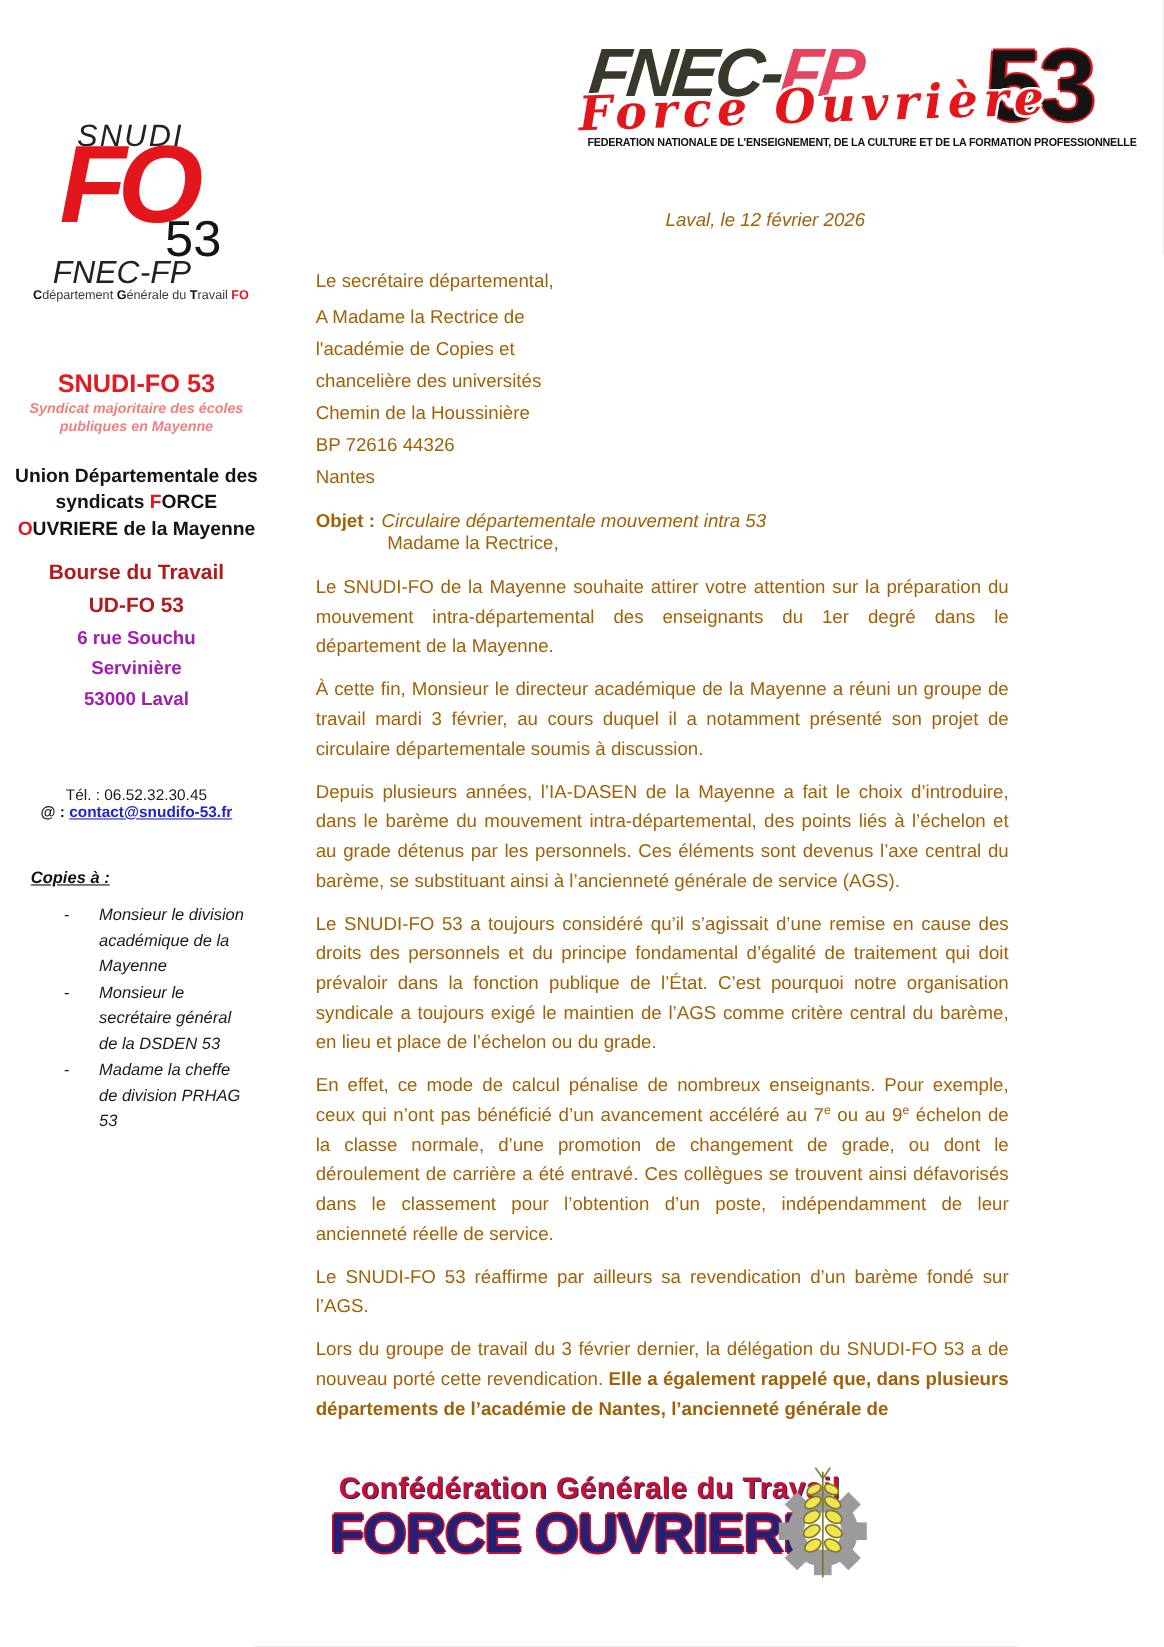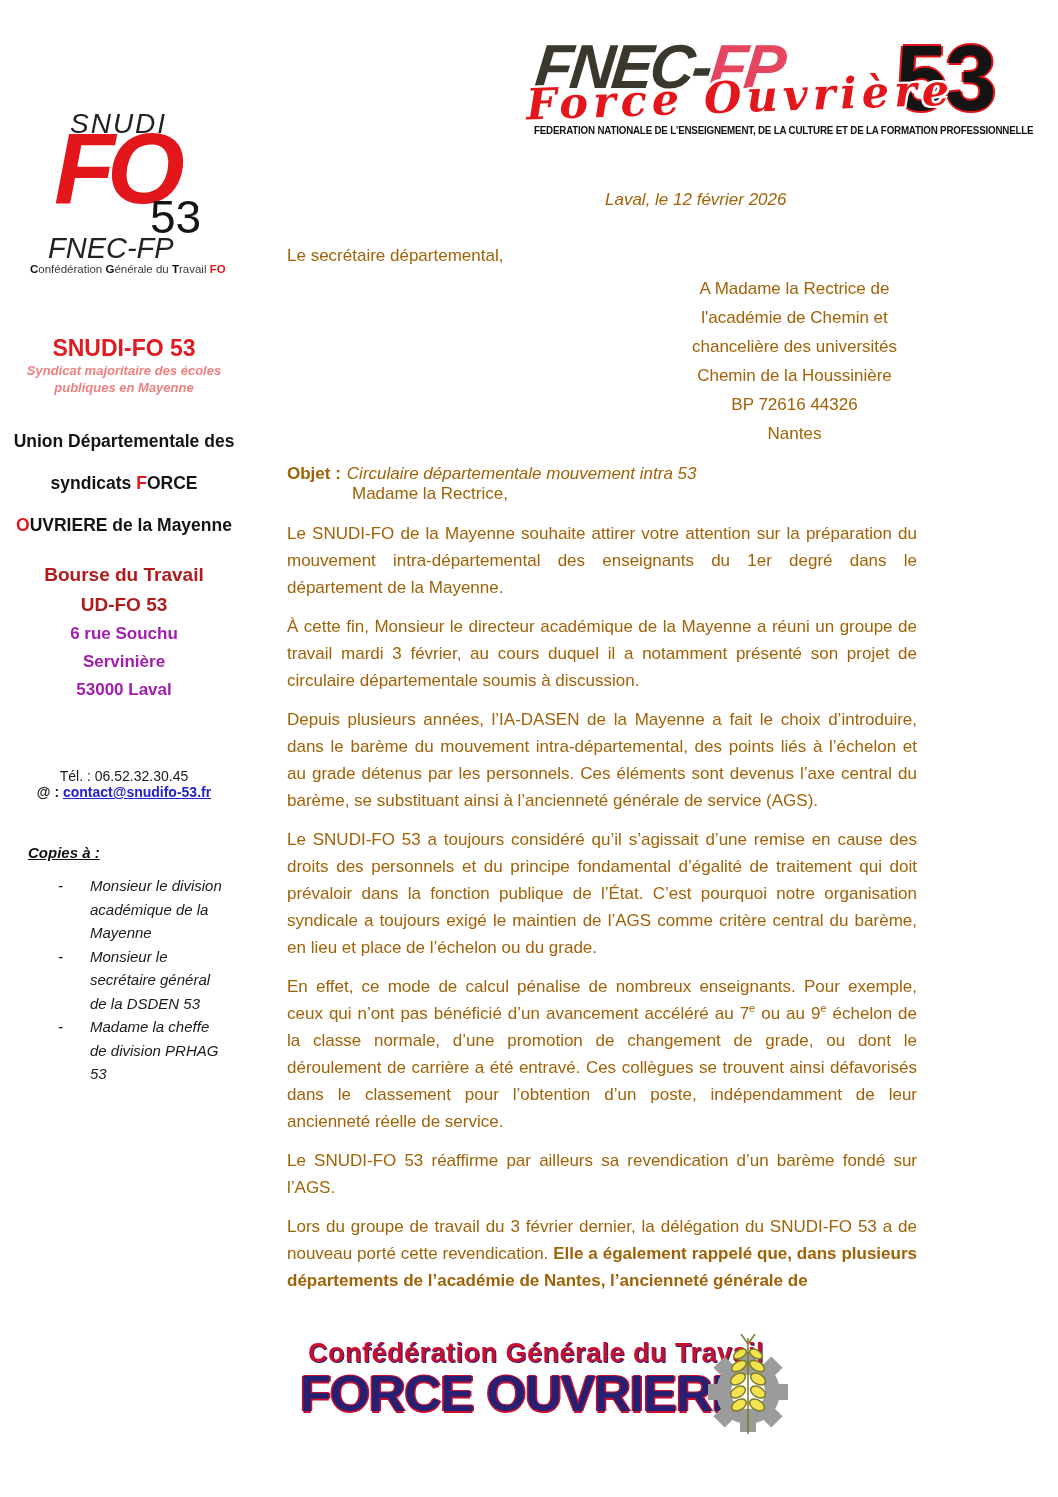"onfédération" span { text: onfédération -> département }
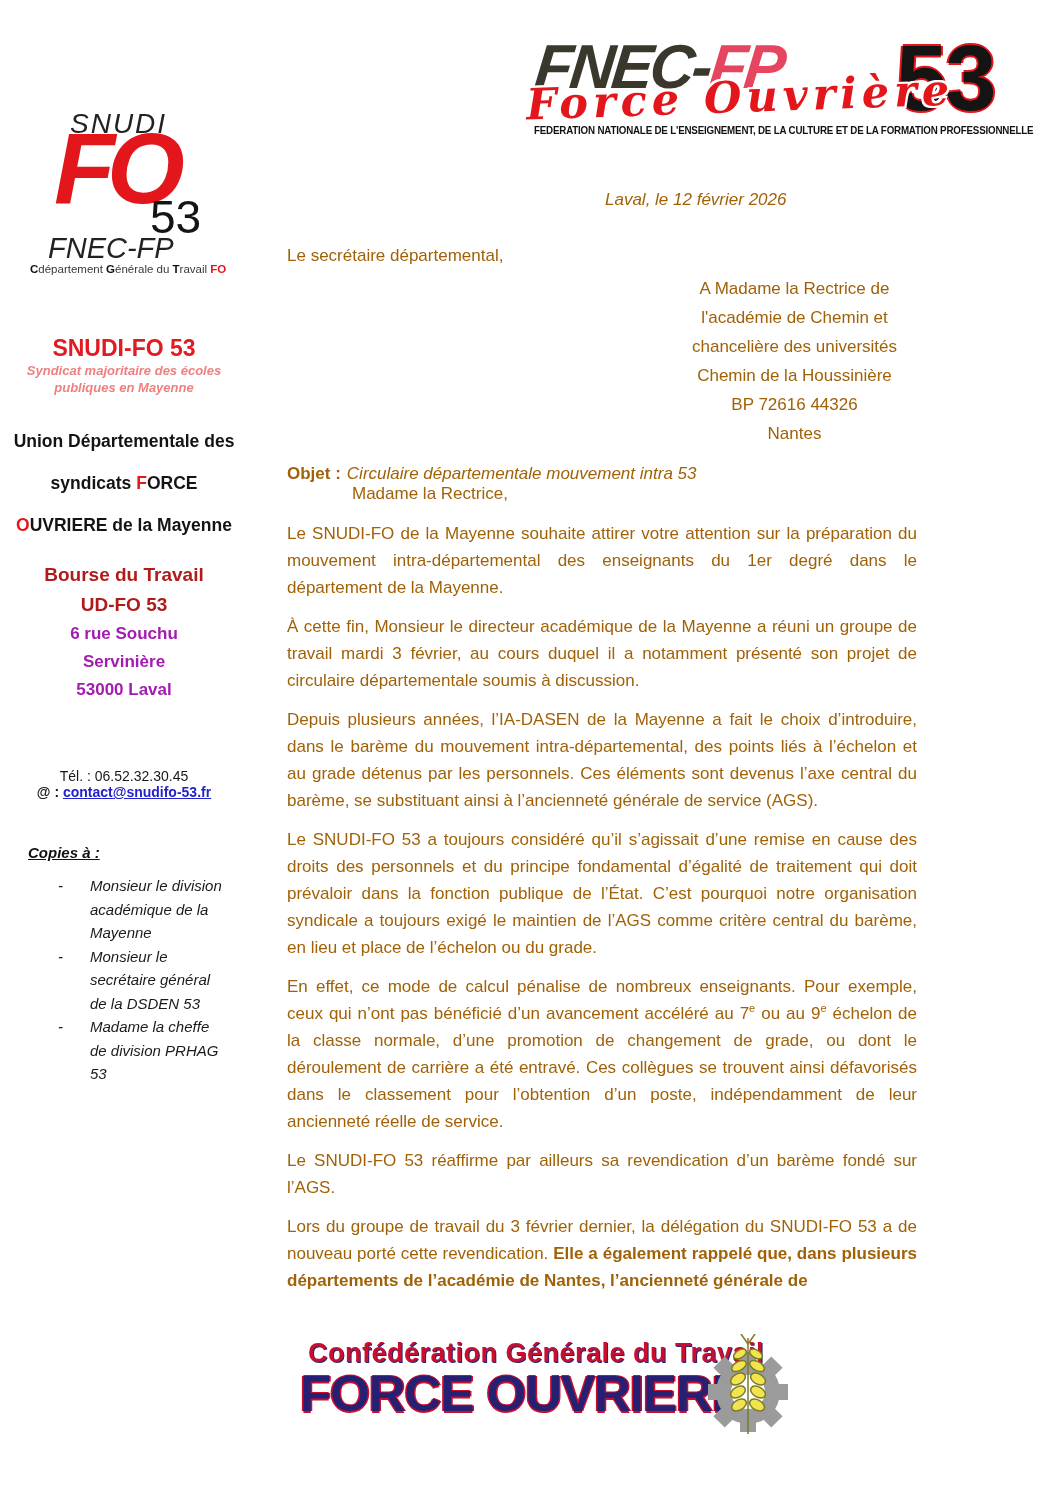"A Madame la Rectrice de" .lt-recipient { margin-left: 385px -> none; text-align: center -> none }
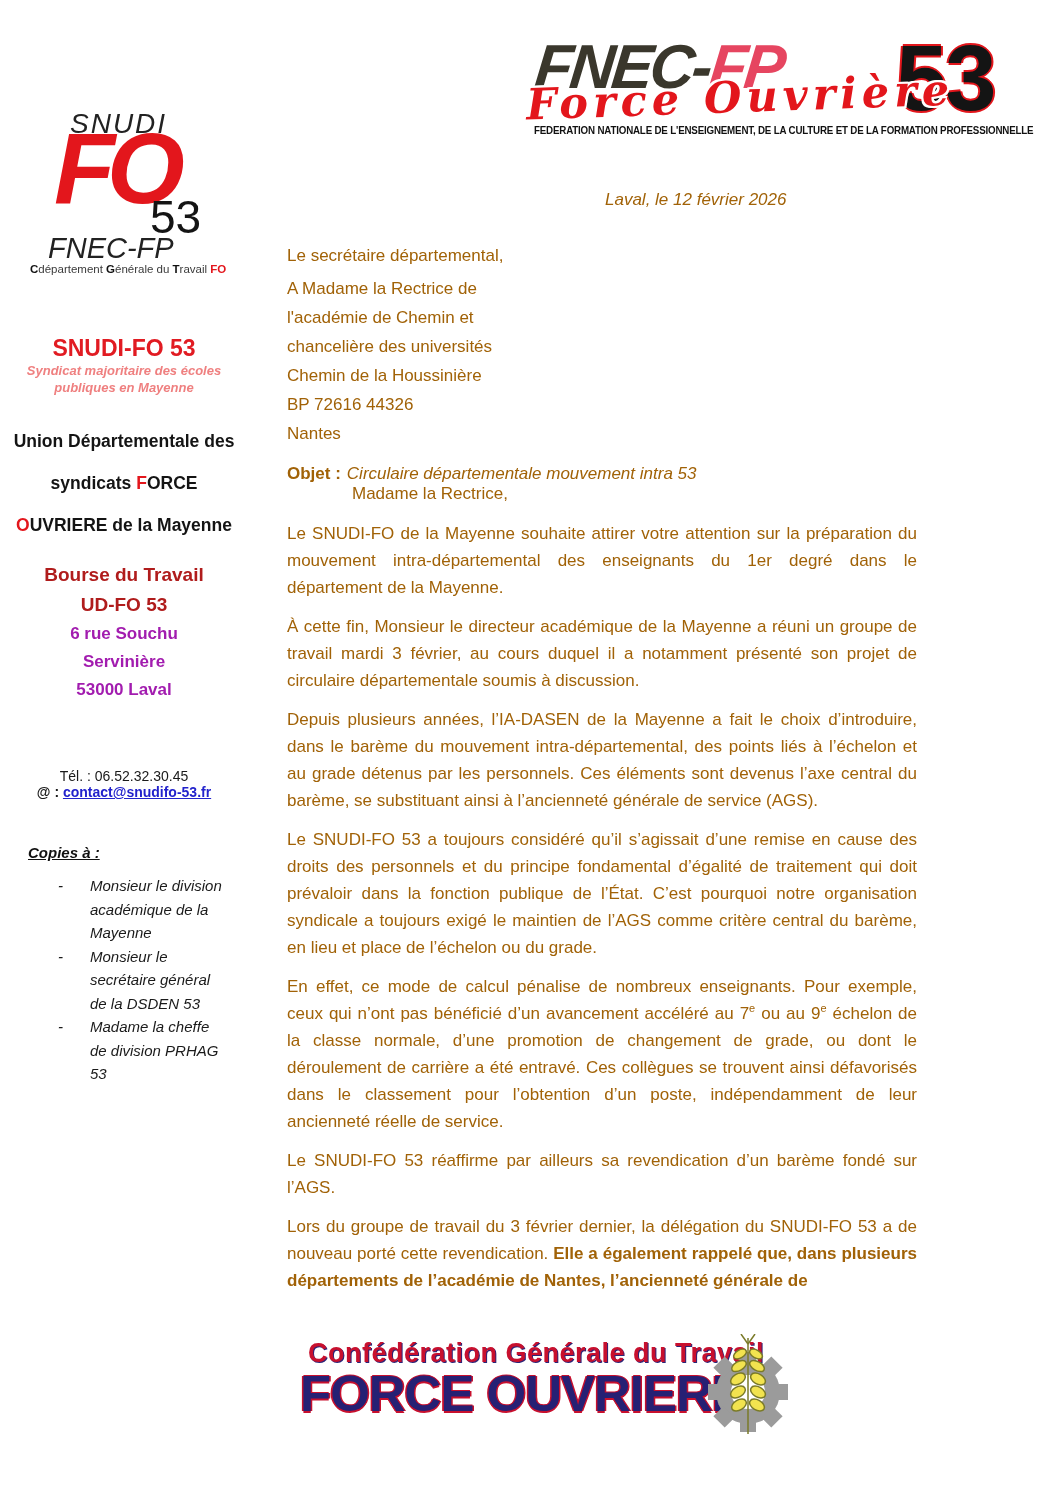"l'académie de Chemin et" div { text: Chemin -> Copies }
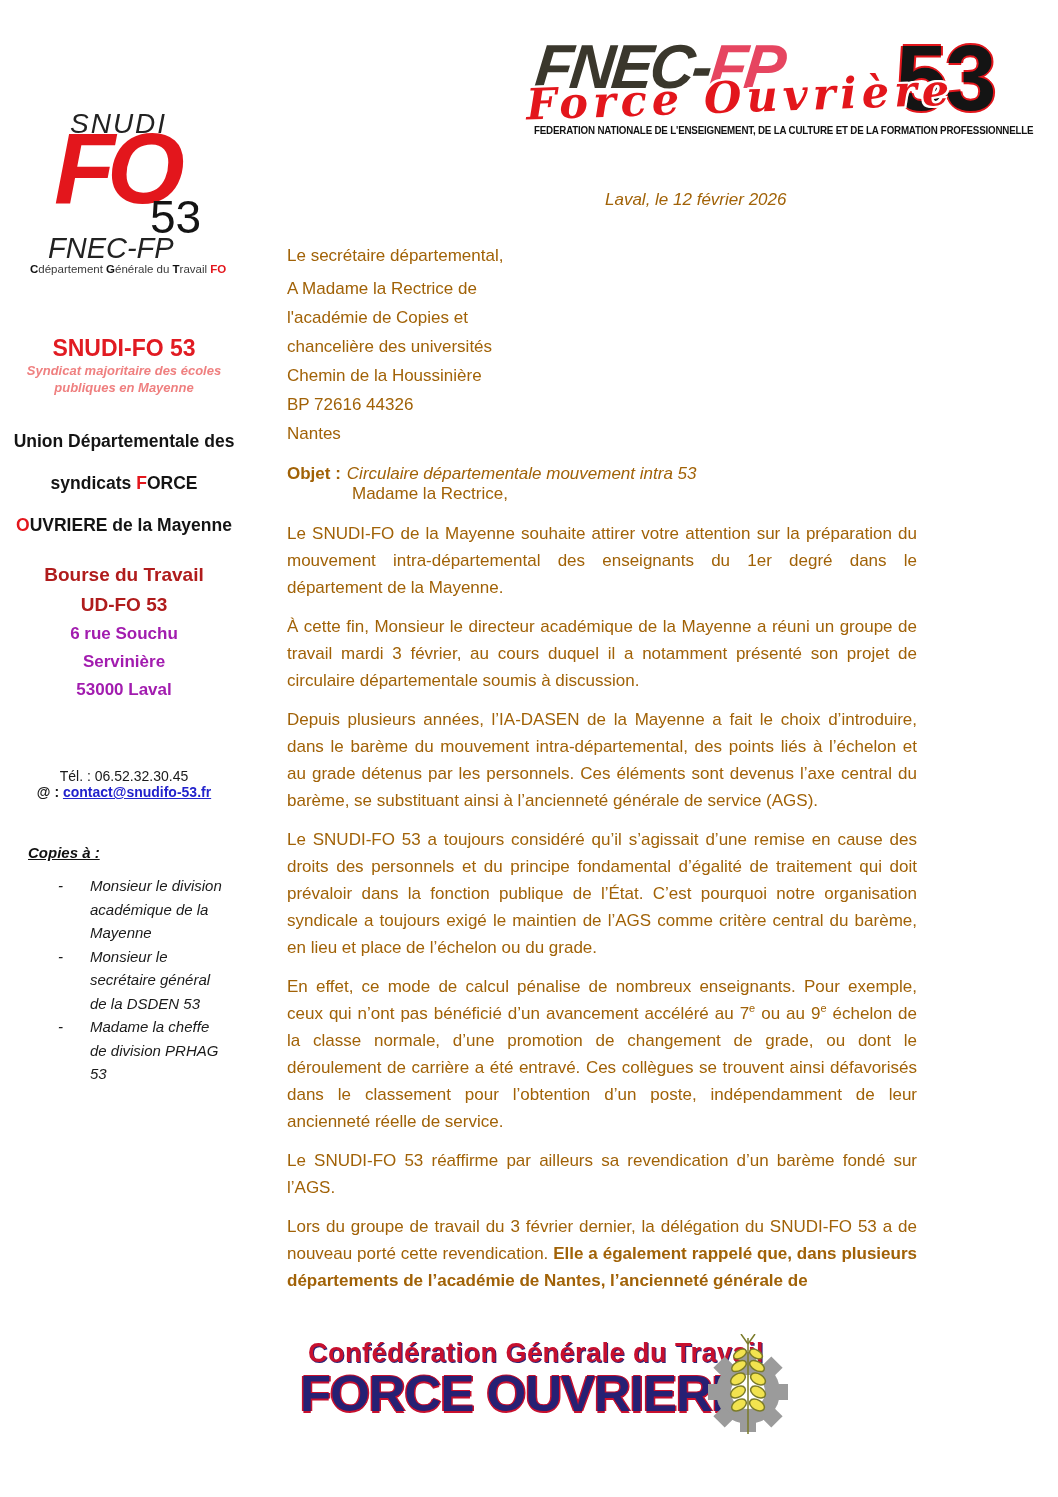"Union Départementale des syndicats FORCE" .sb-org { line-height: 42px -> 24px }
